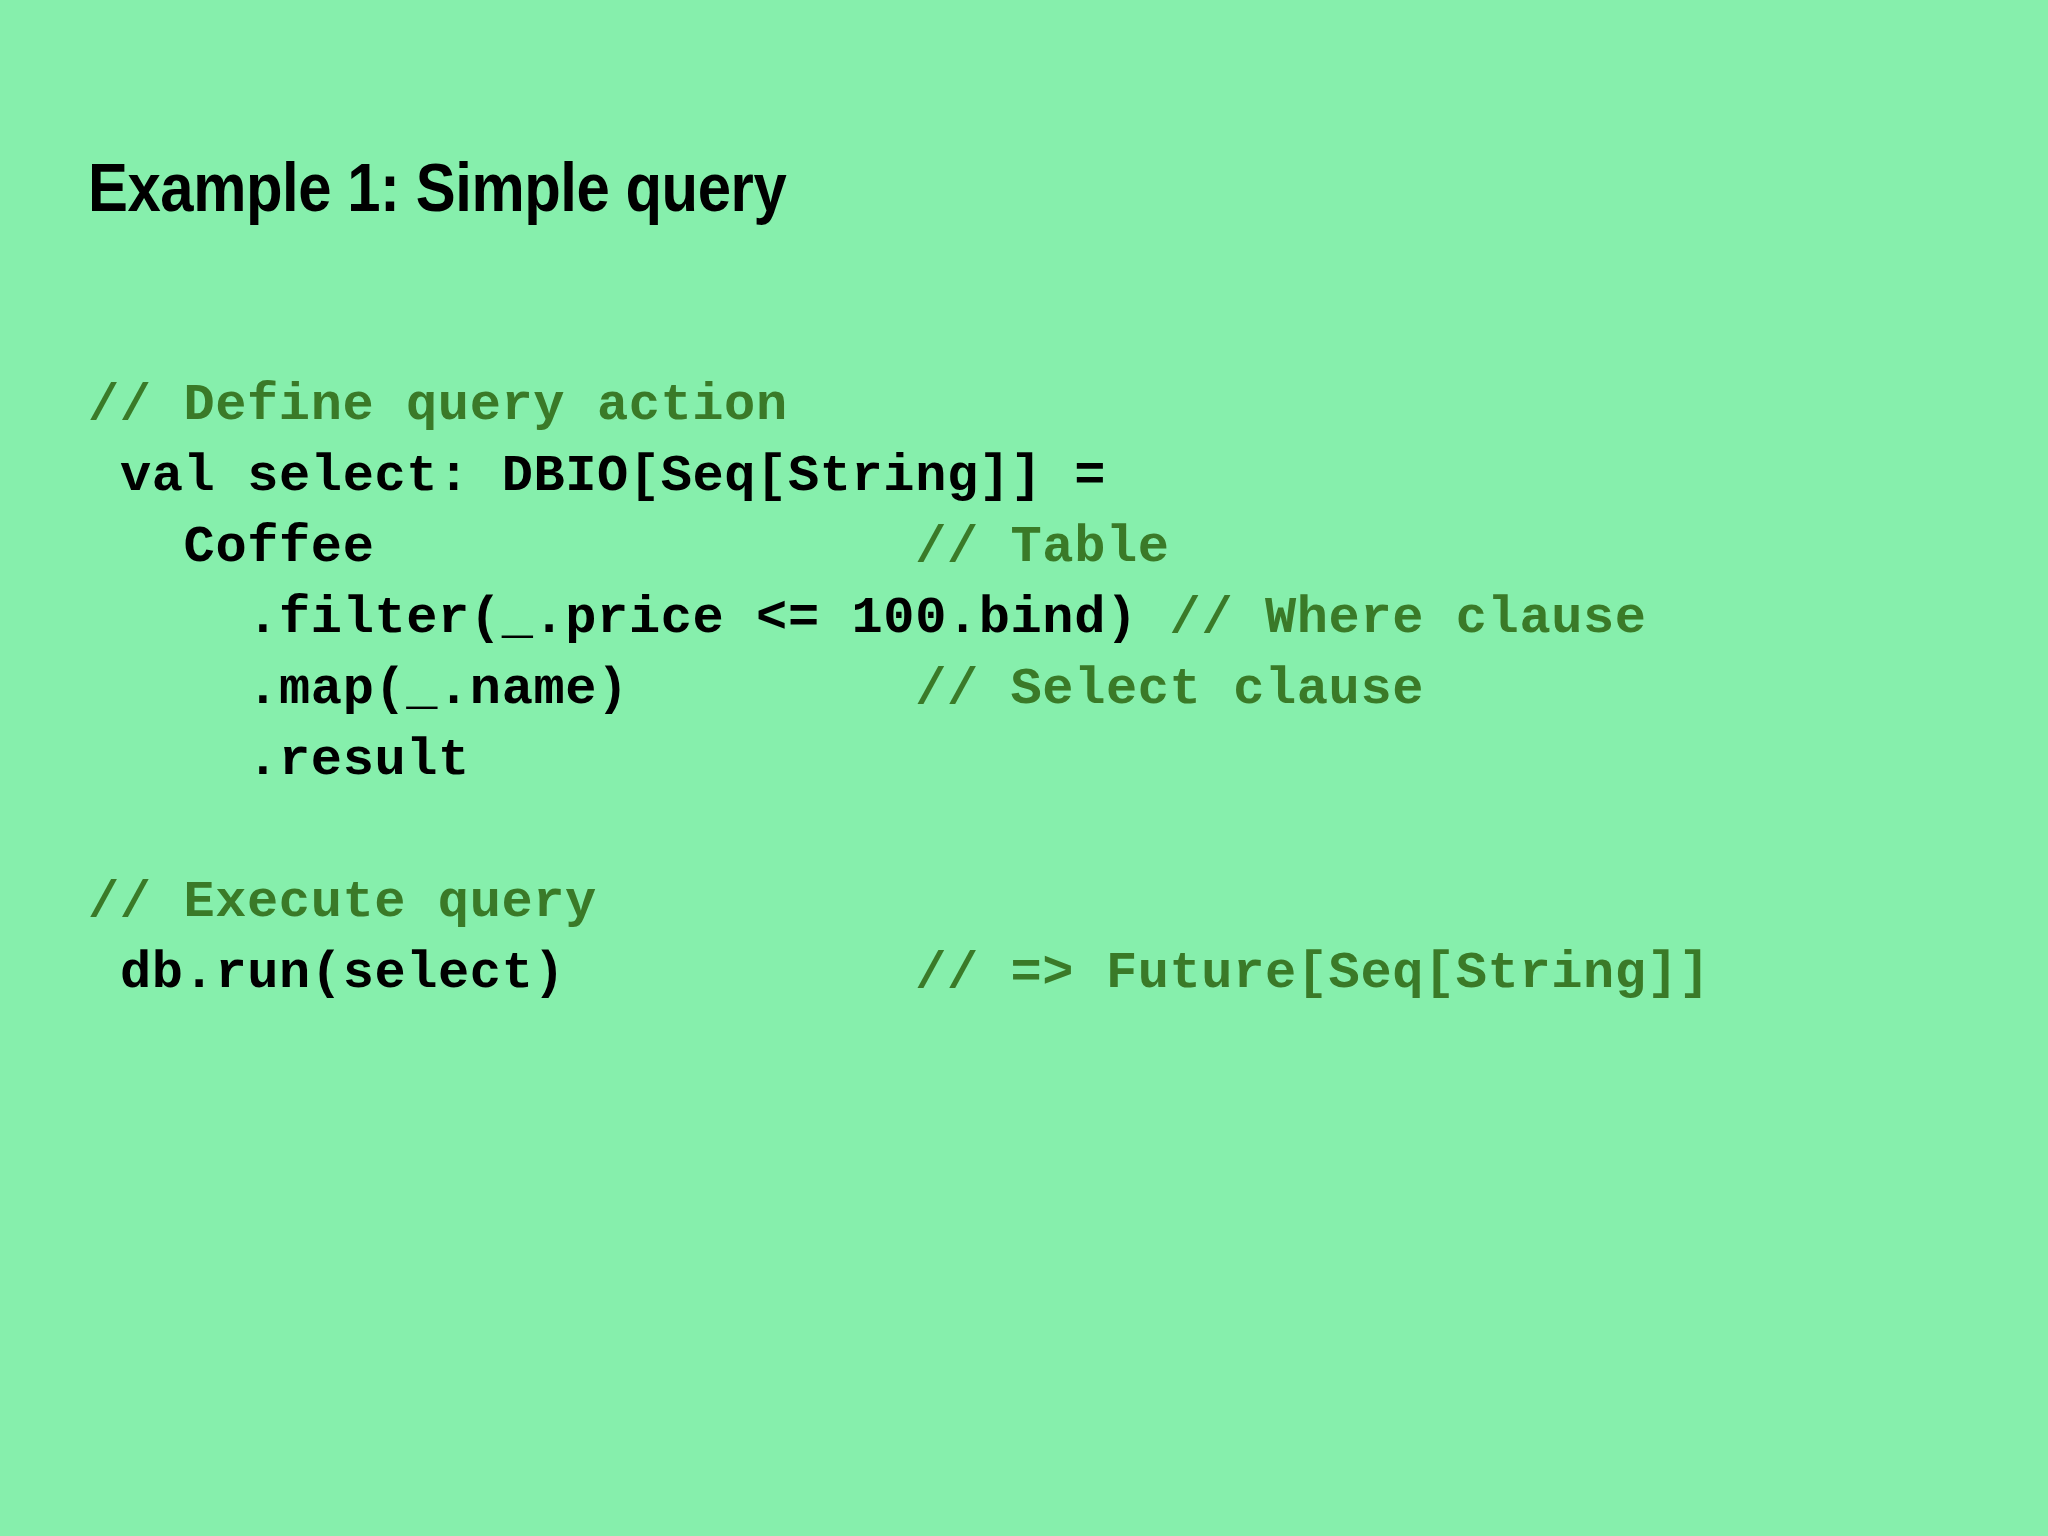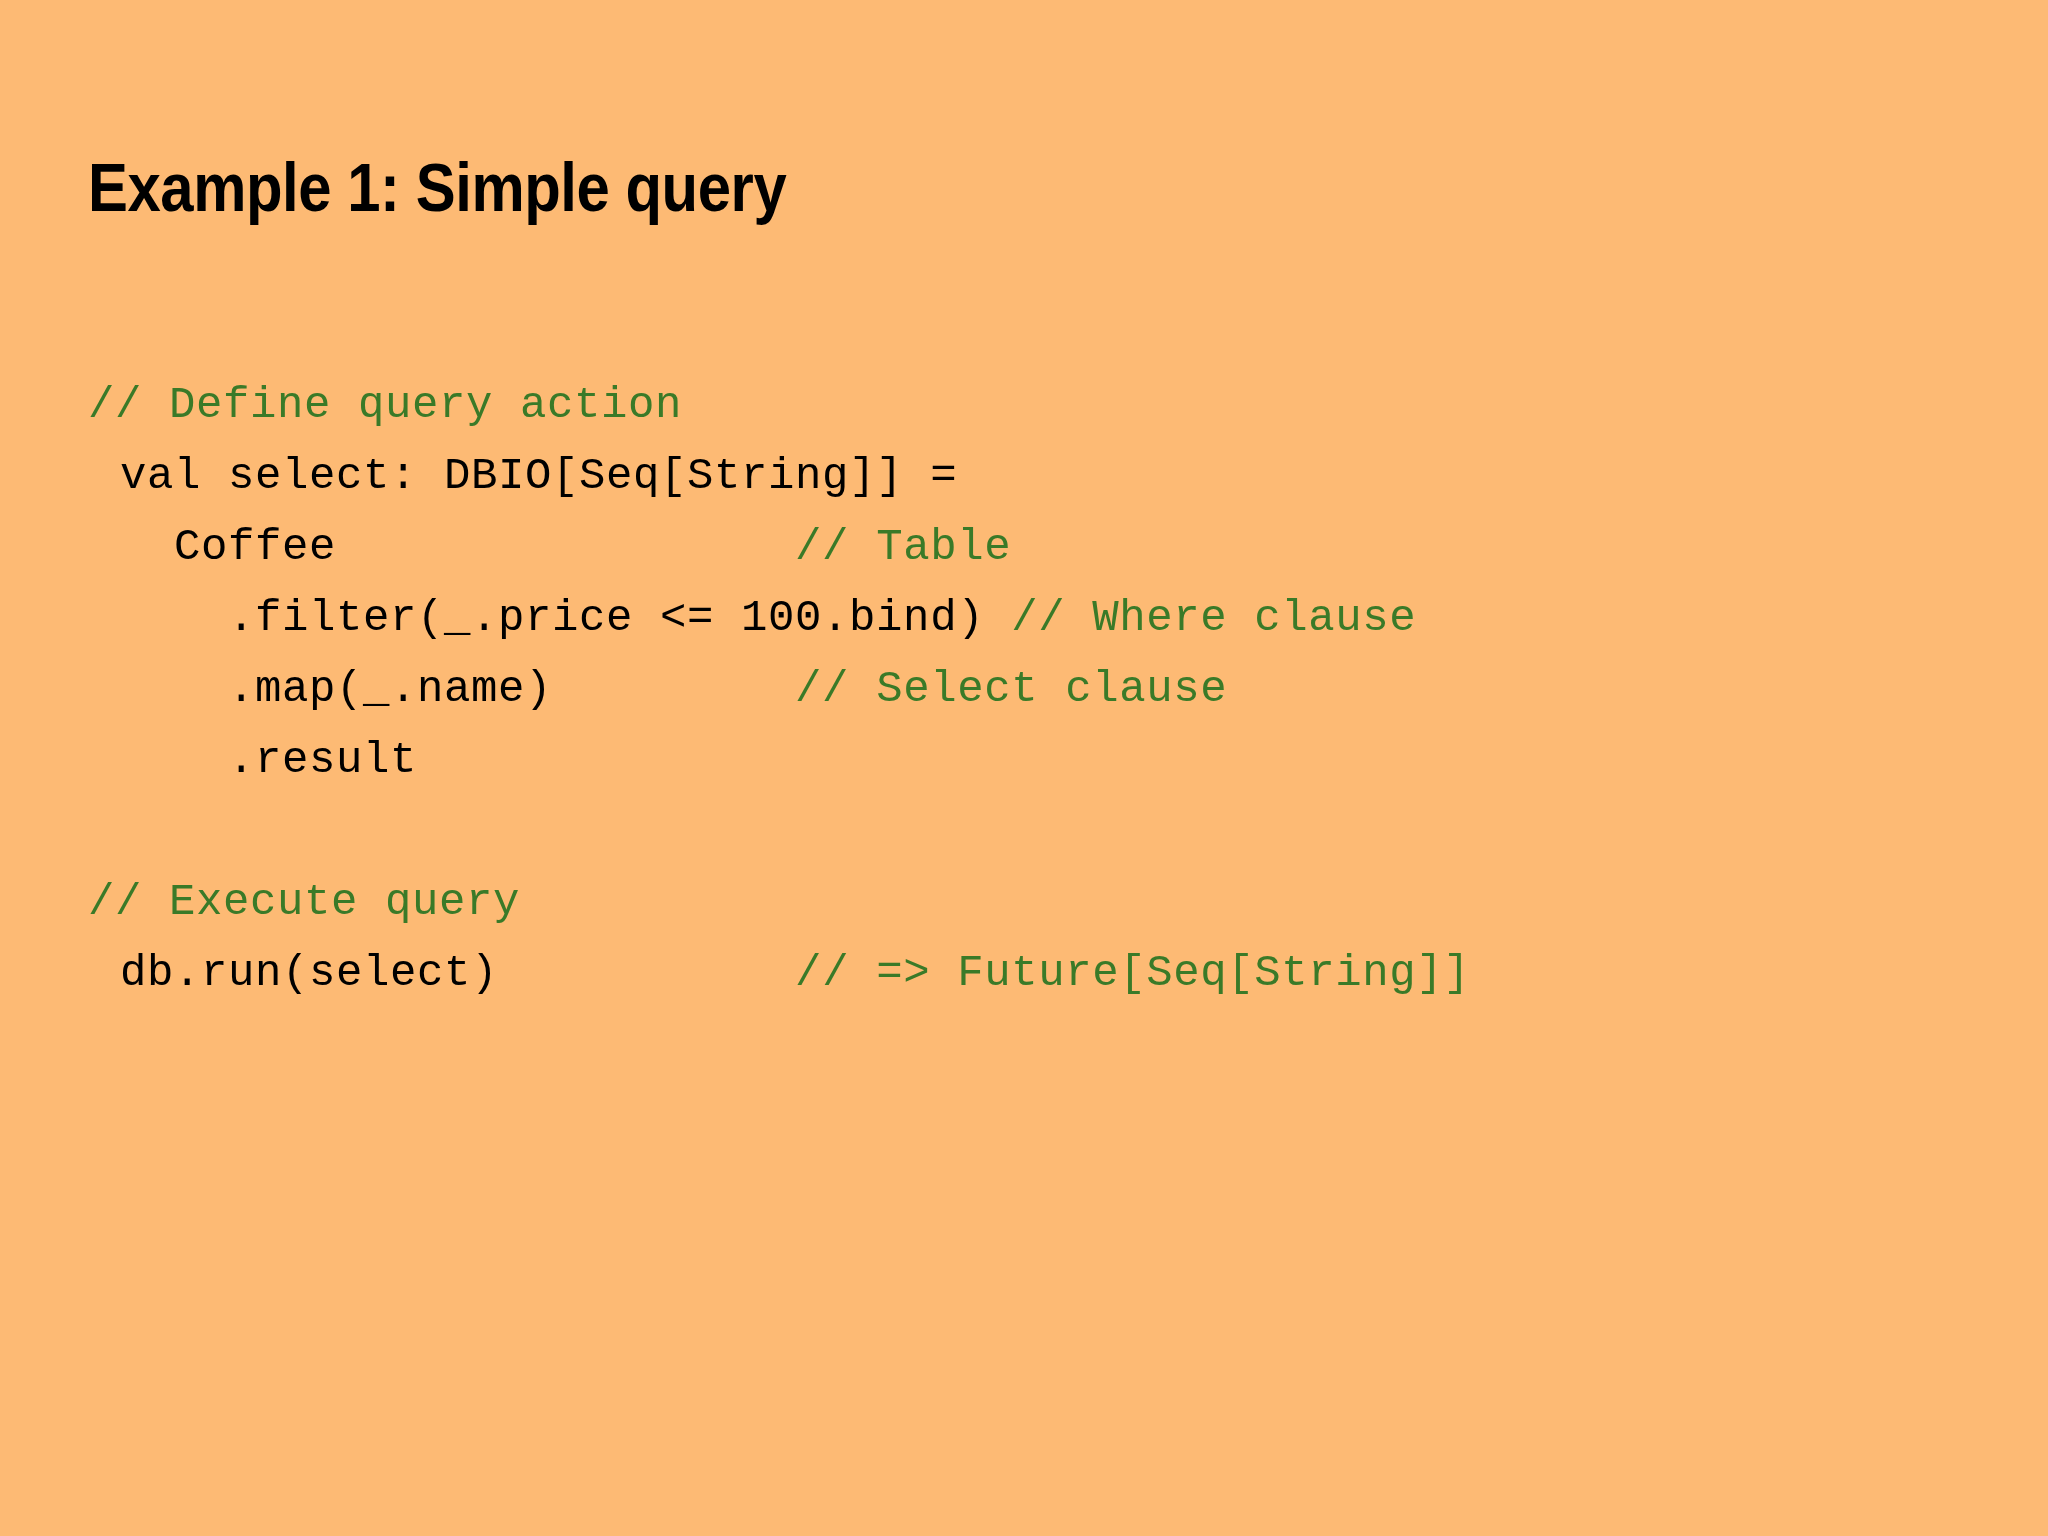"Example 1: Simple query" .slide { background: #fdba74 -> #86efac }
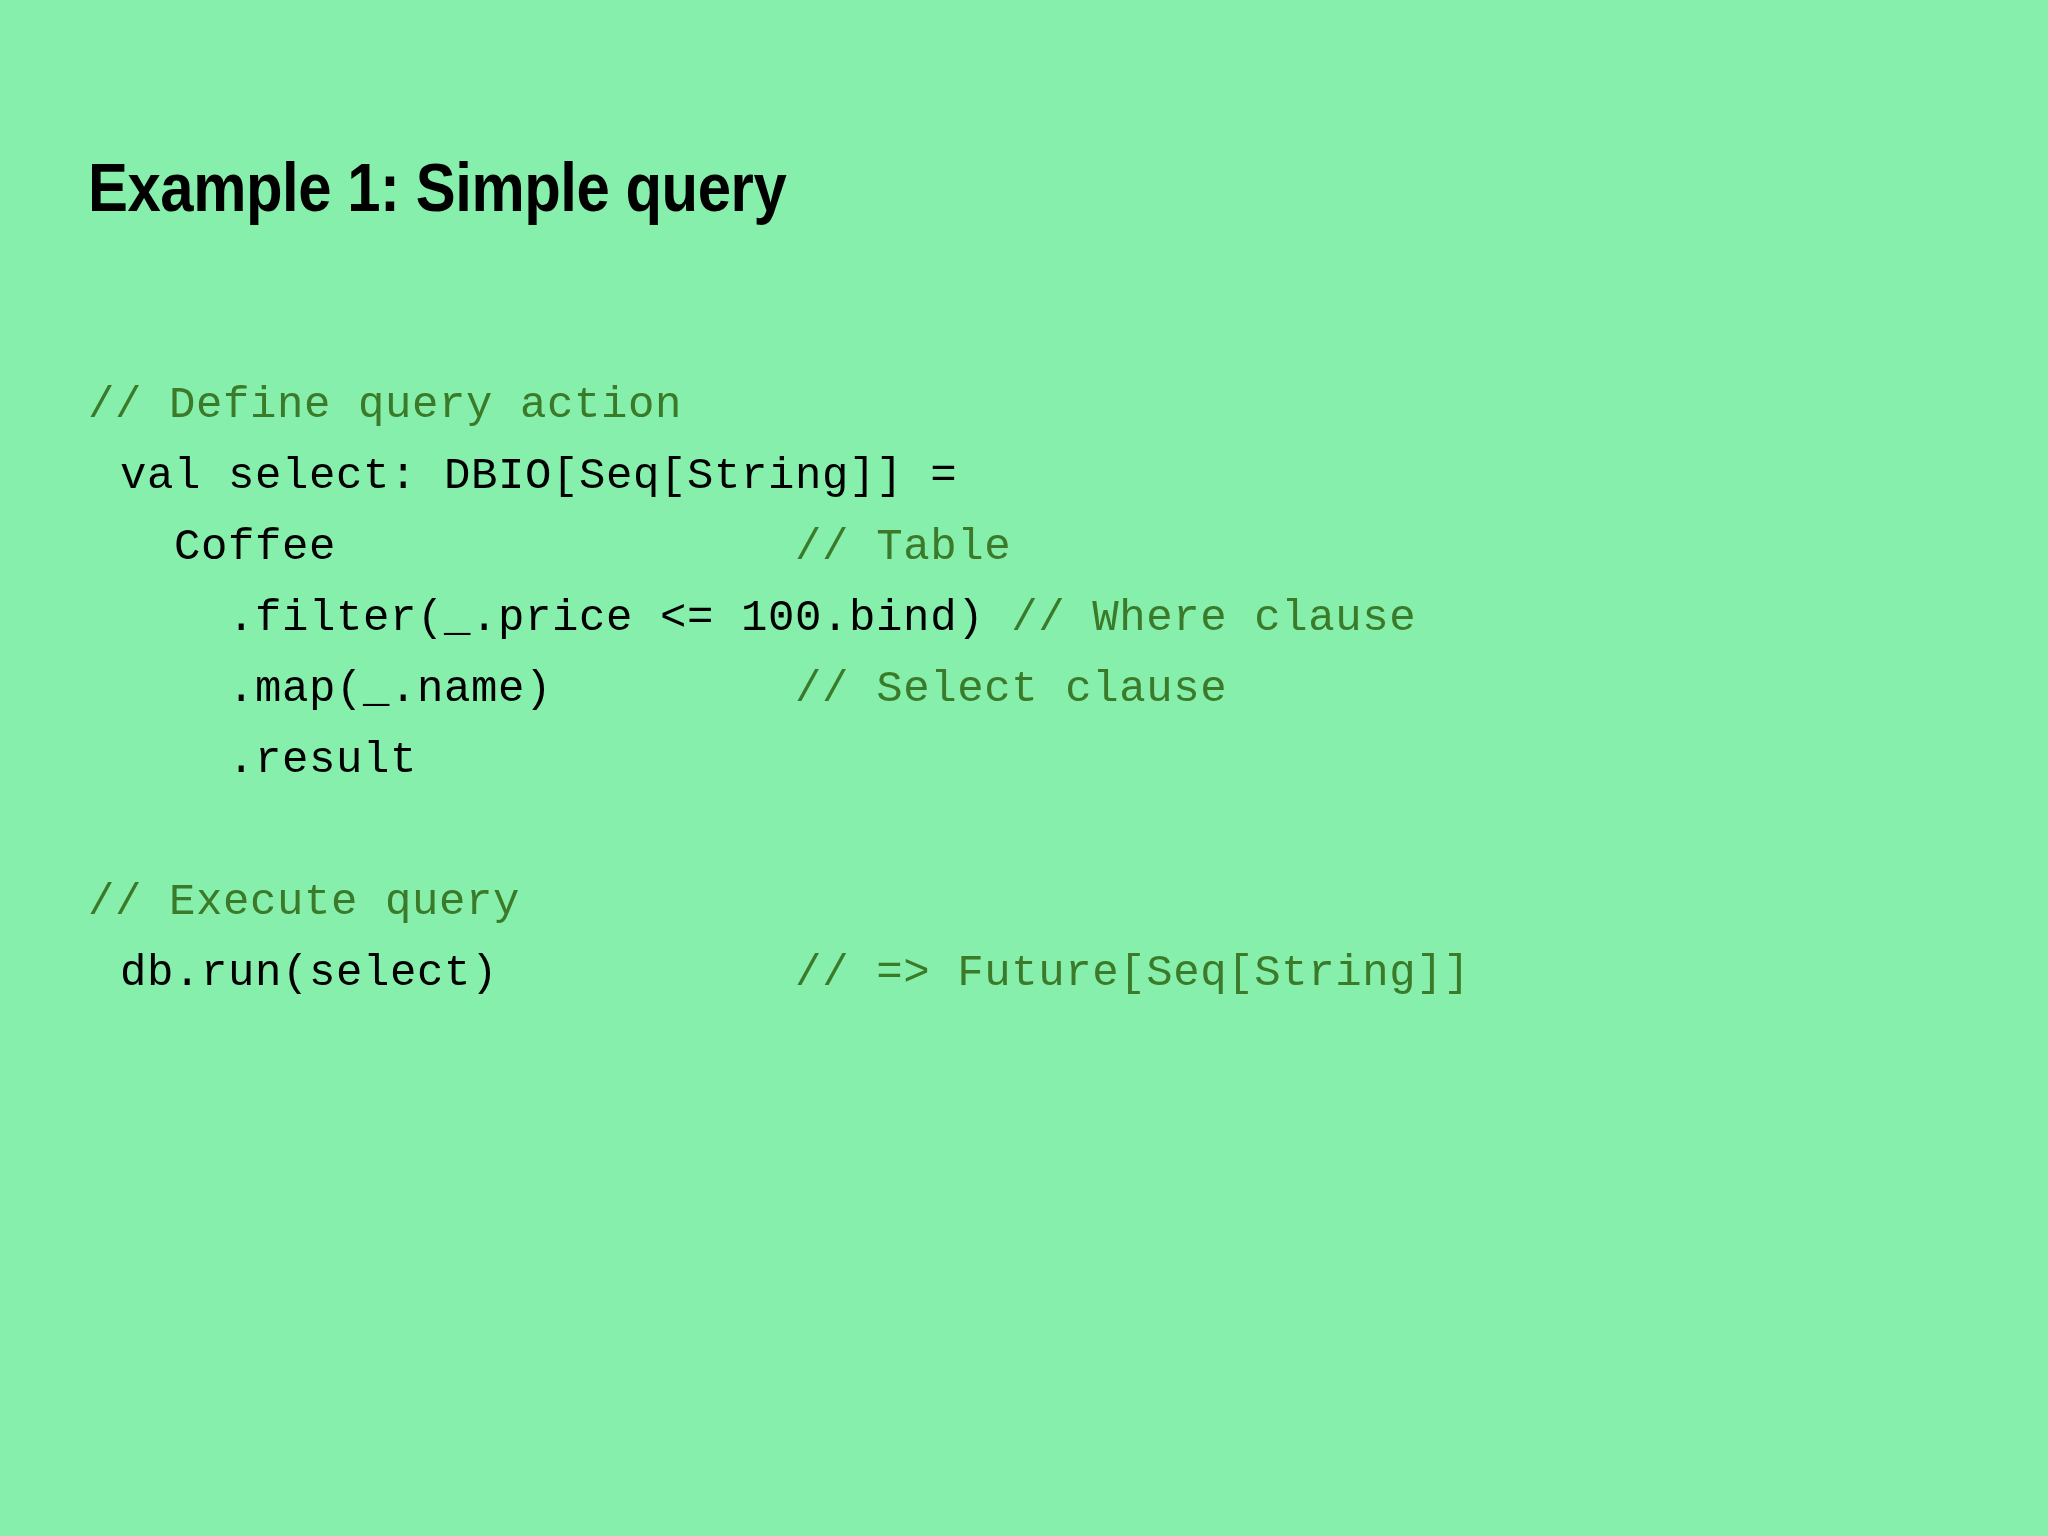"// Define query action" .code-block { font-size: 44px -> 52px; font-weight: normal -> bold }
